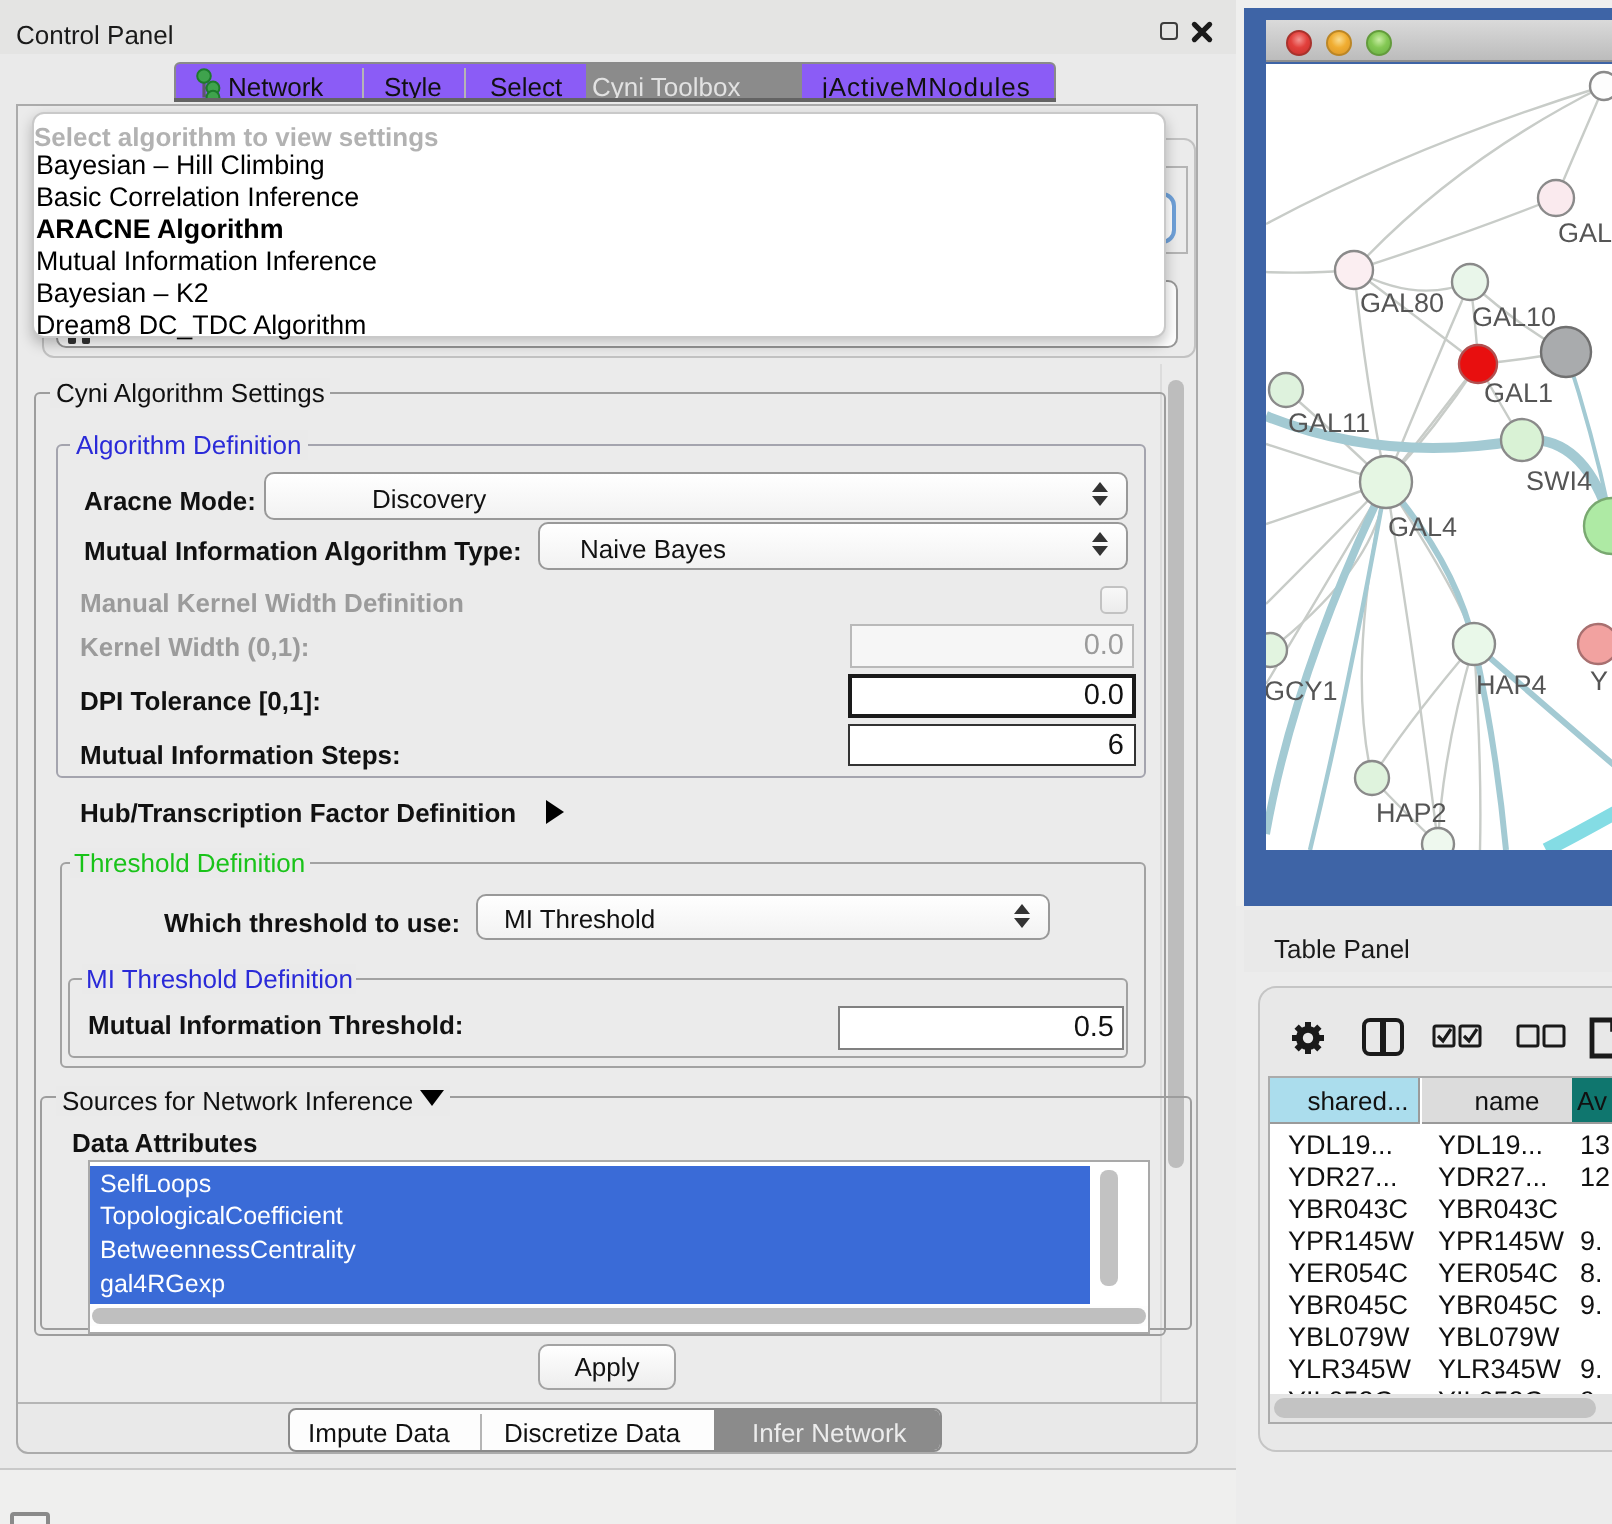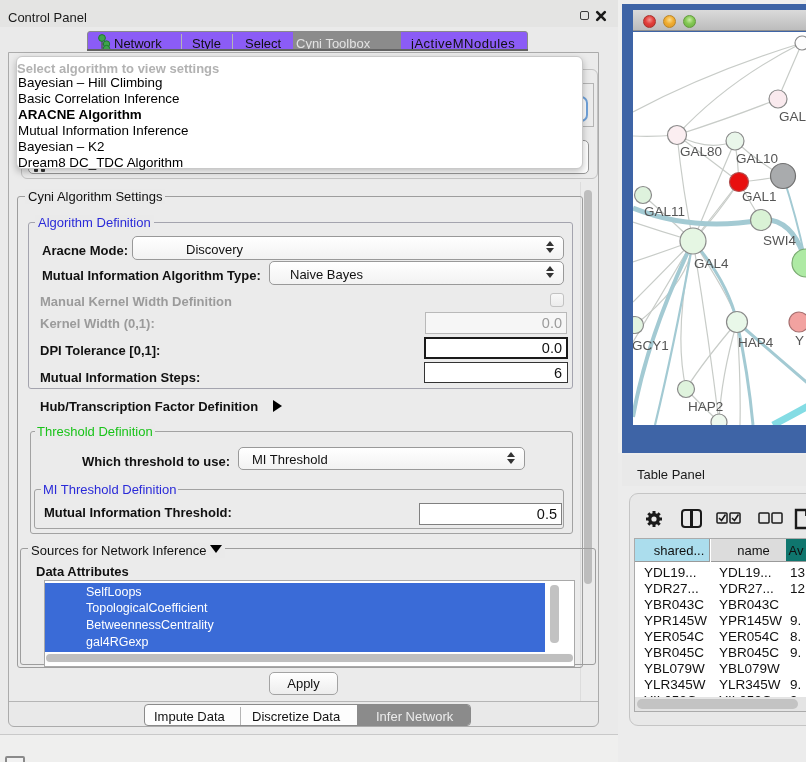"SelfLoops" div.abs { padding-left: 36px -> none }
